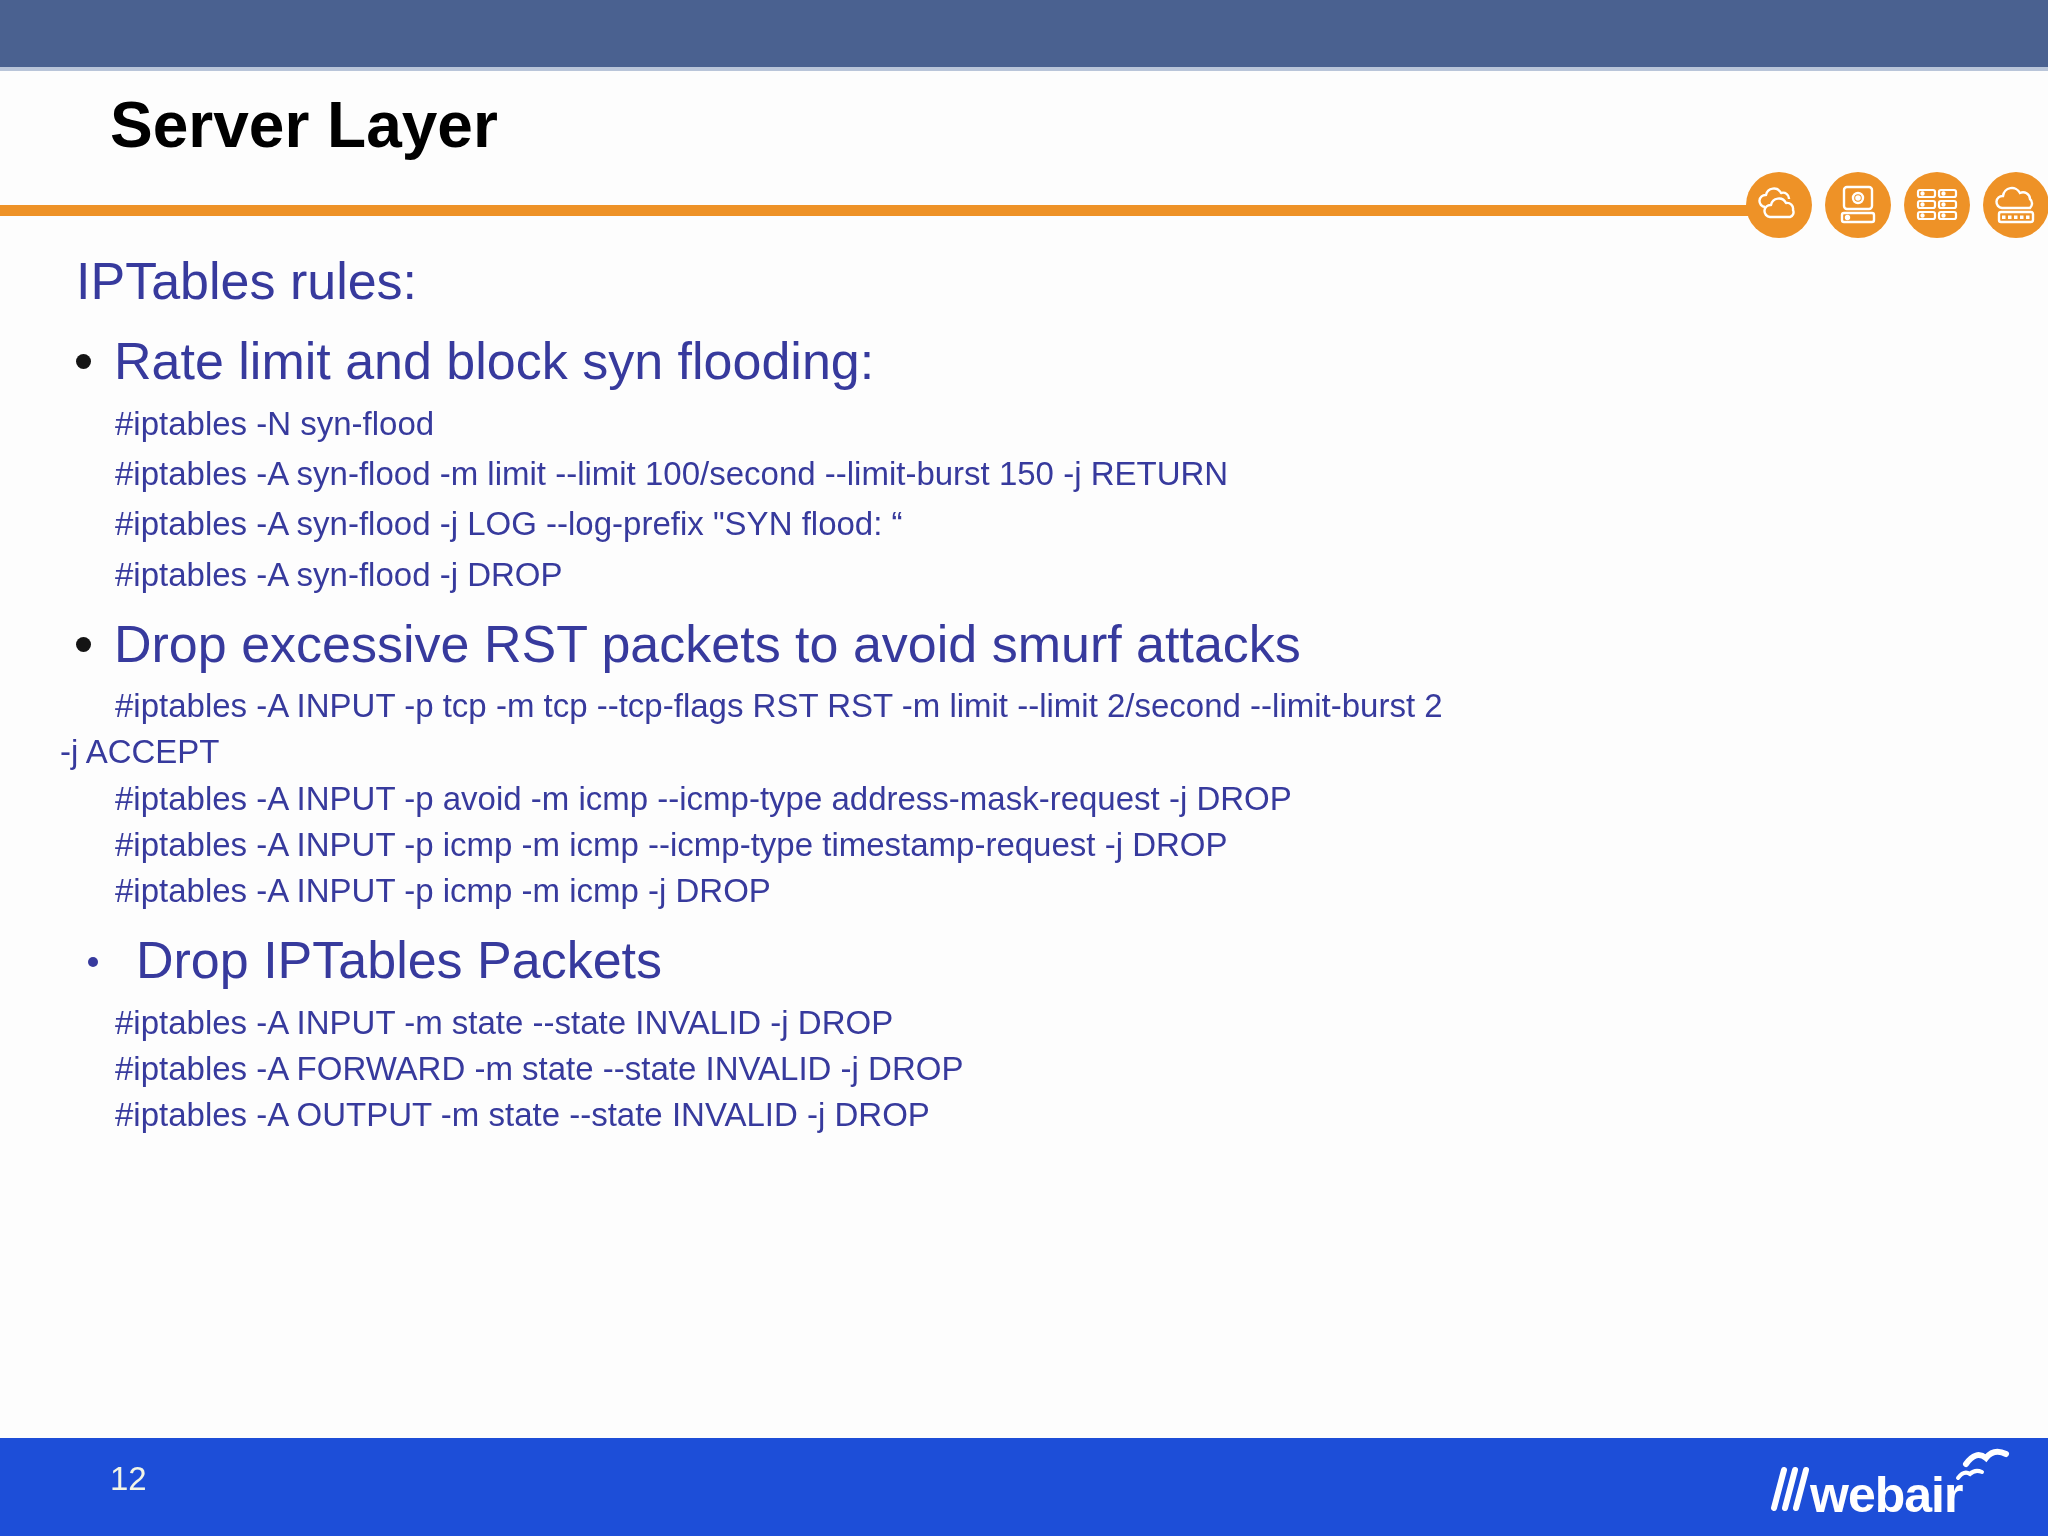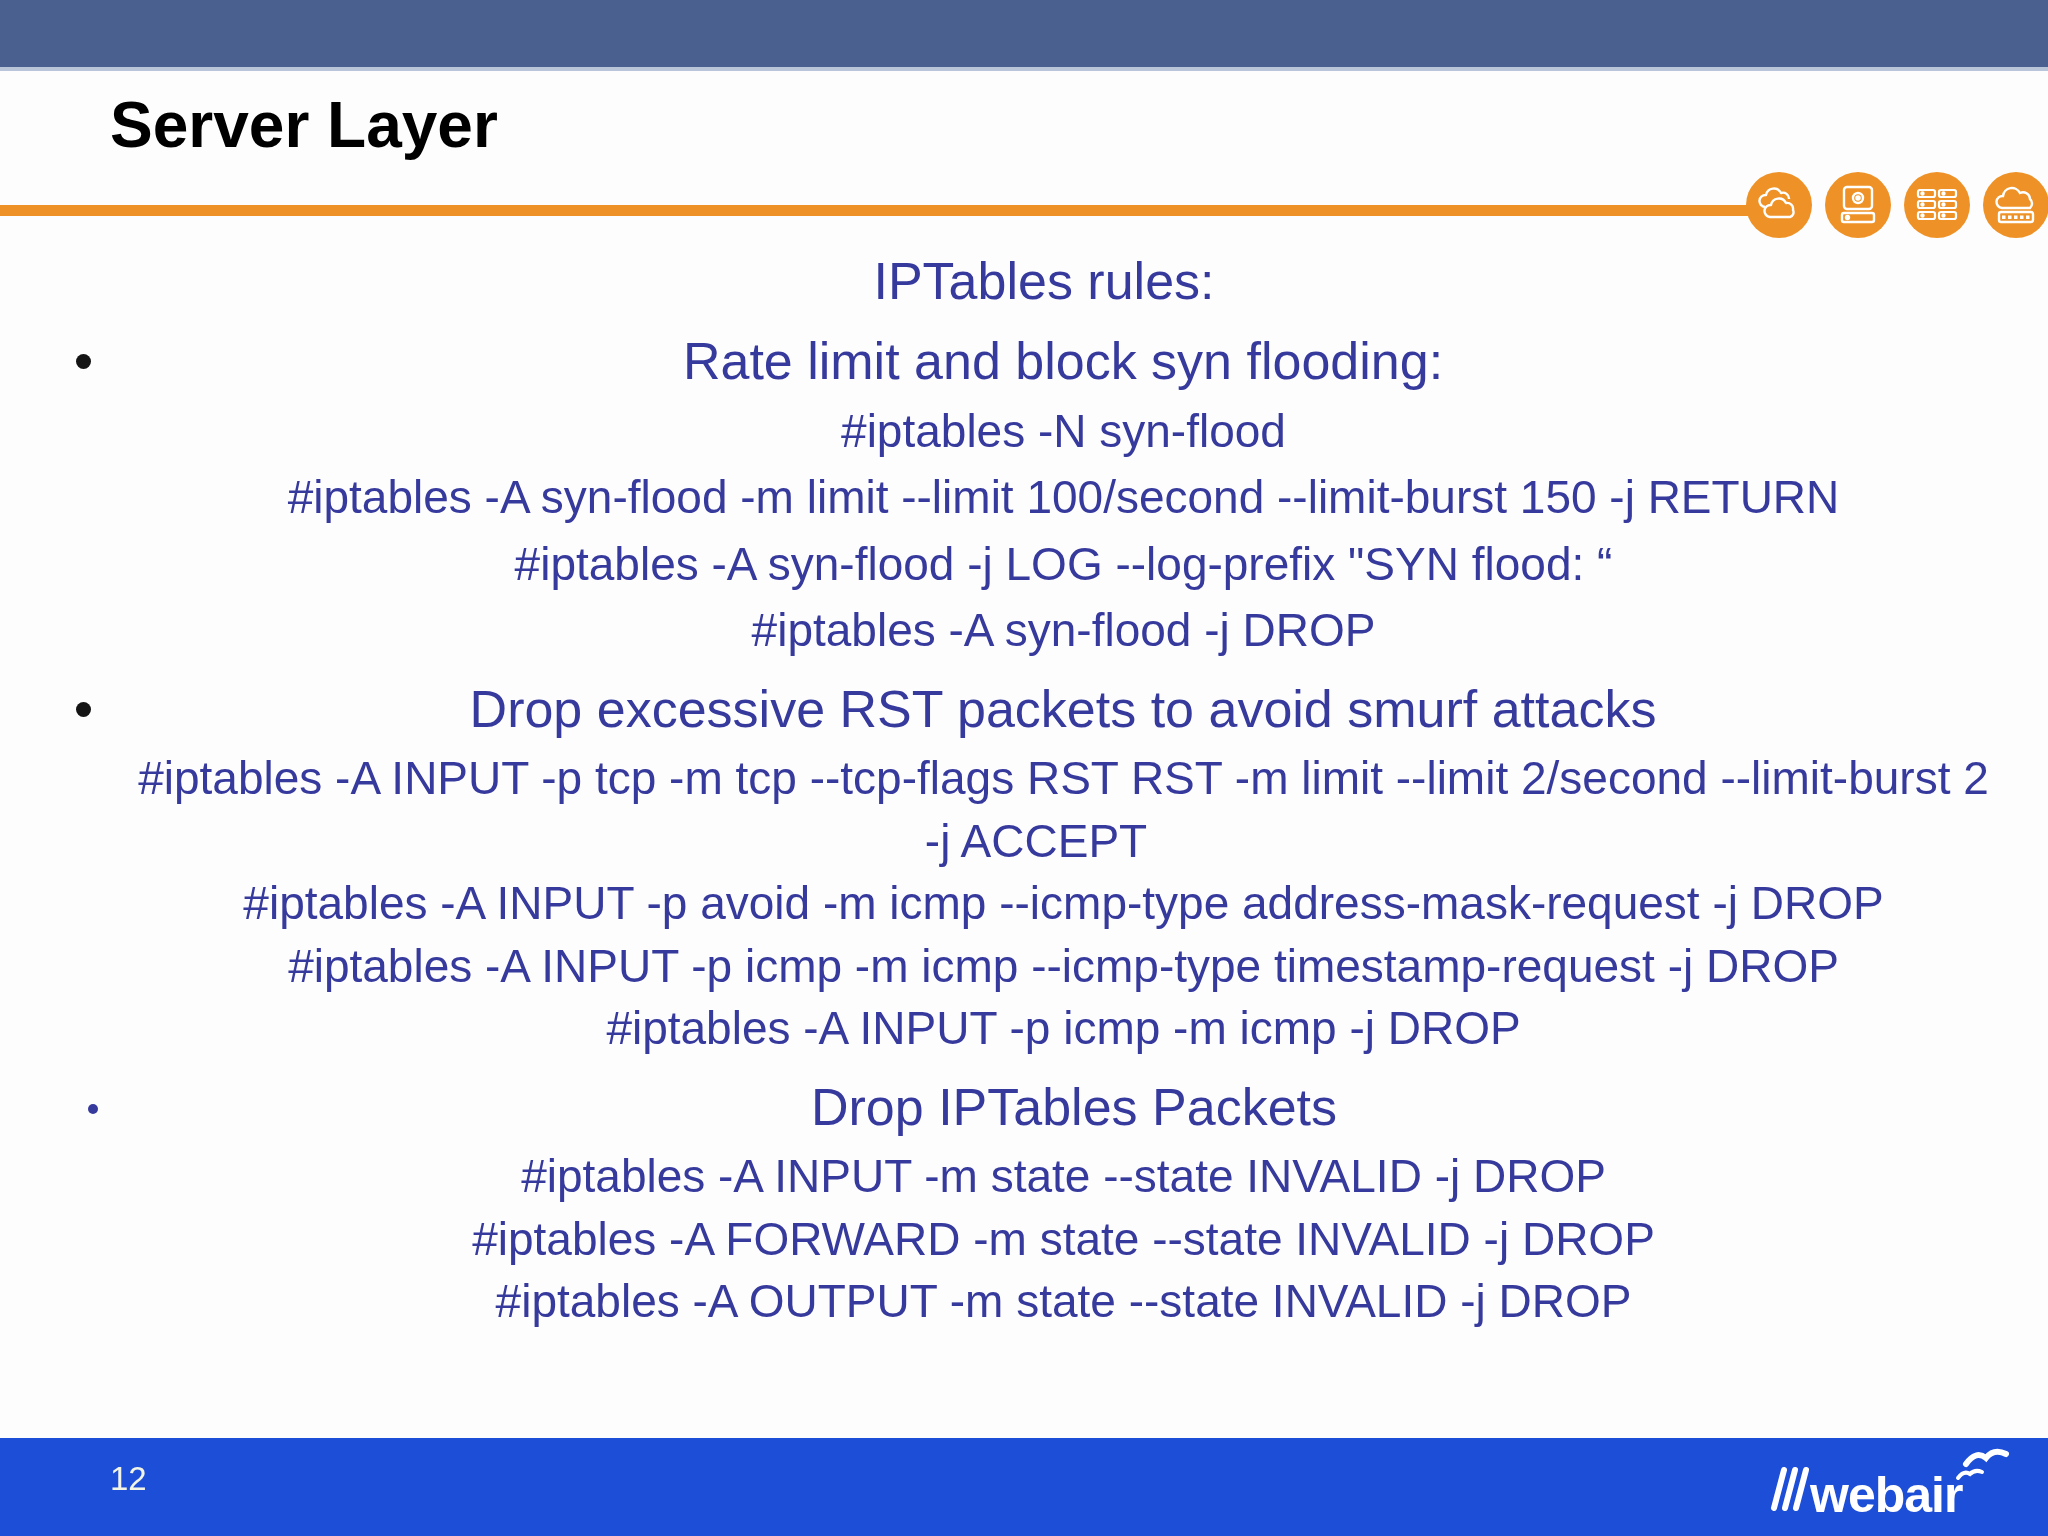"IPTables rules:" .content { text-align: center -> none }
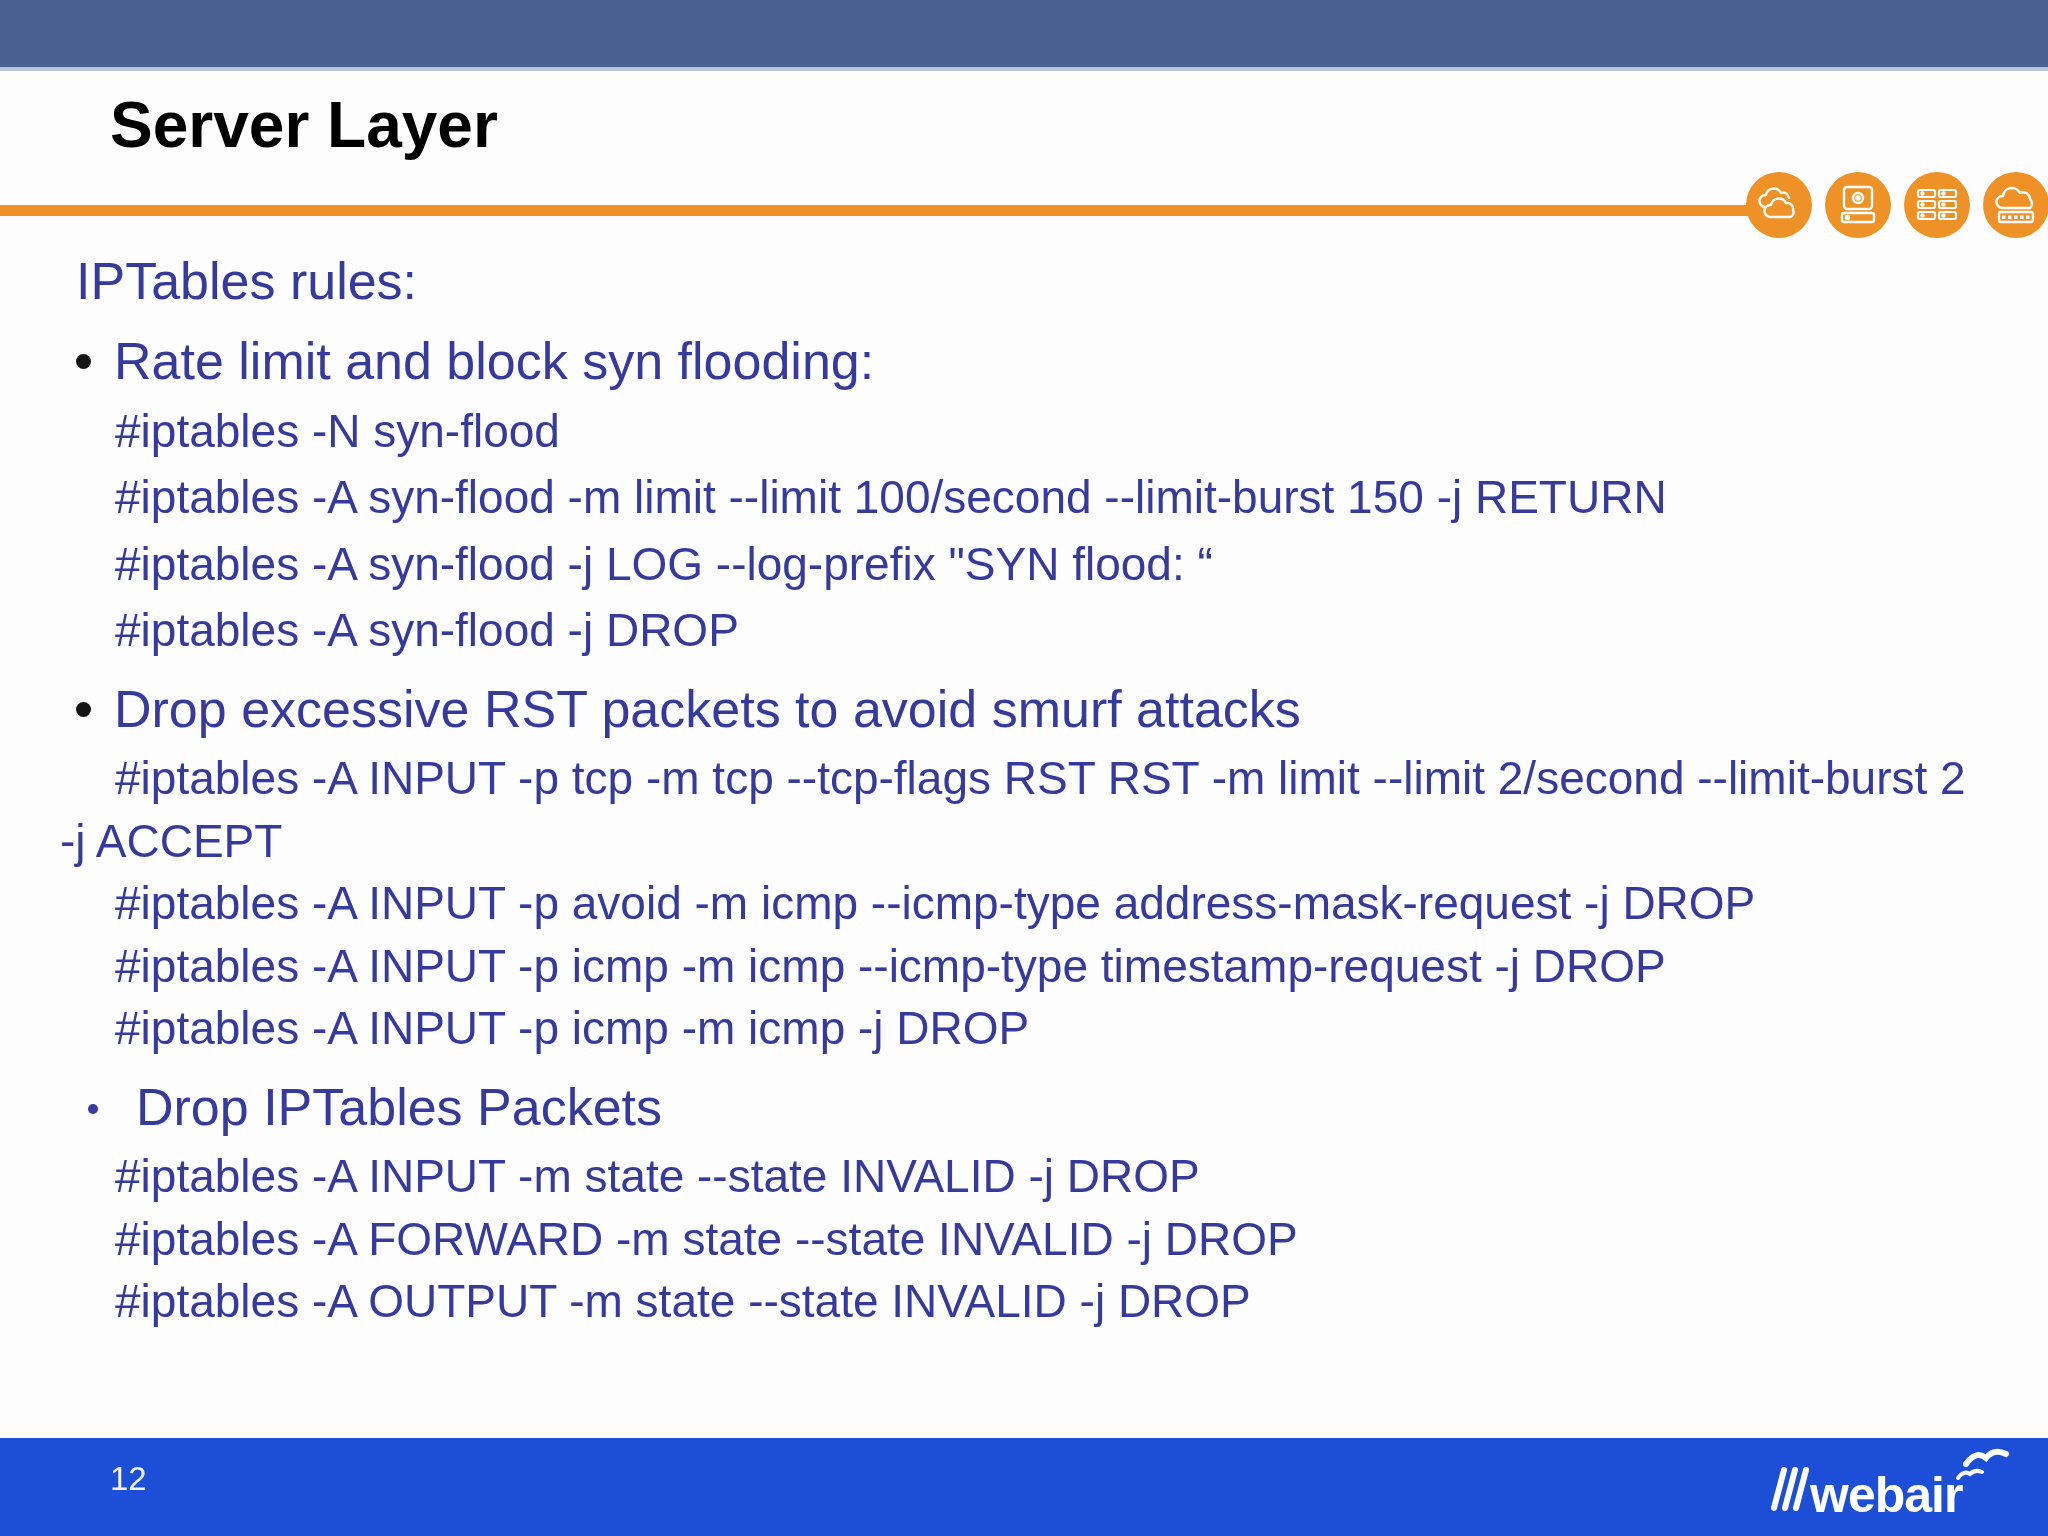"#iptables -N syn-flood" .code-line { font-size: 46px -> 33px }
